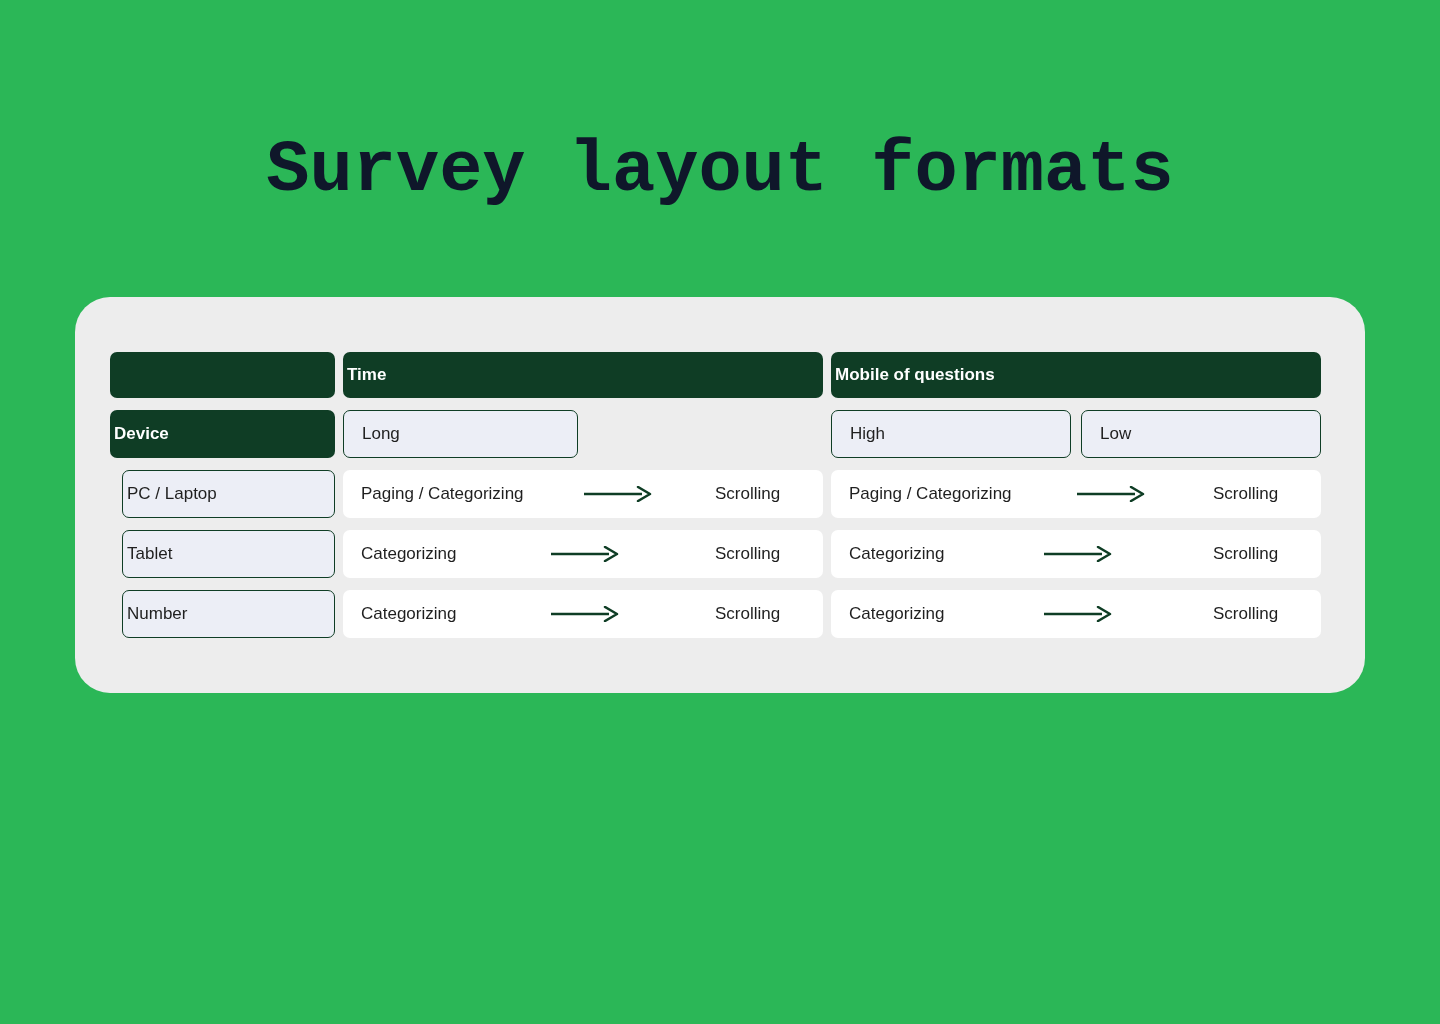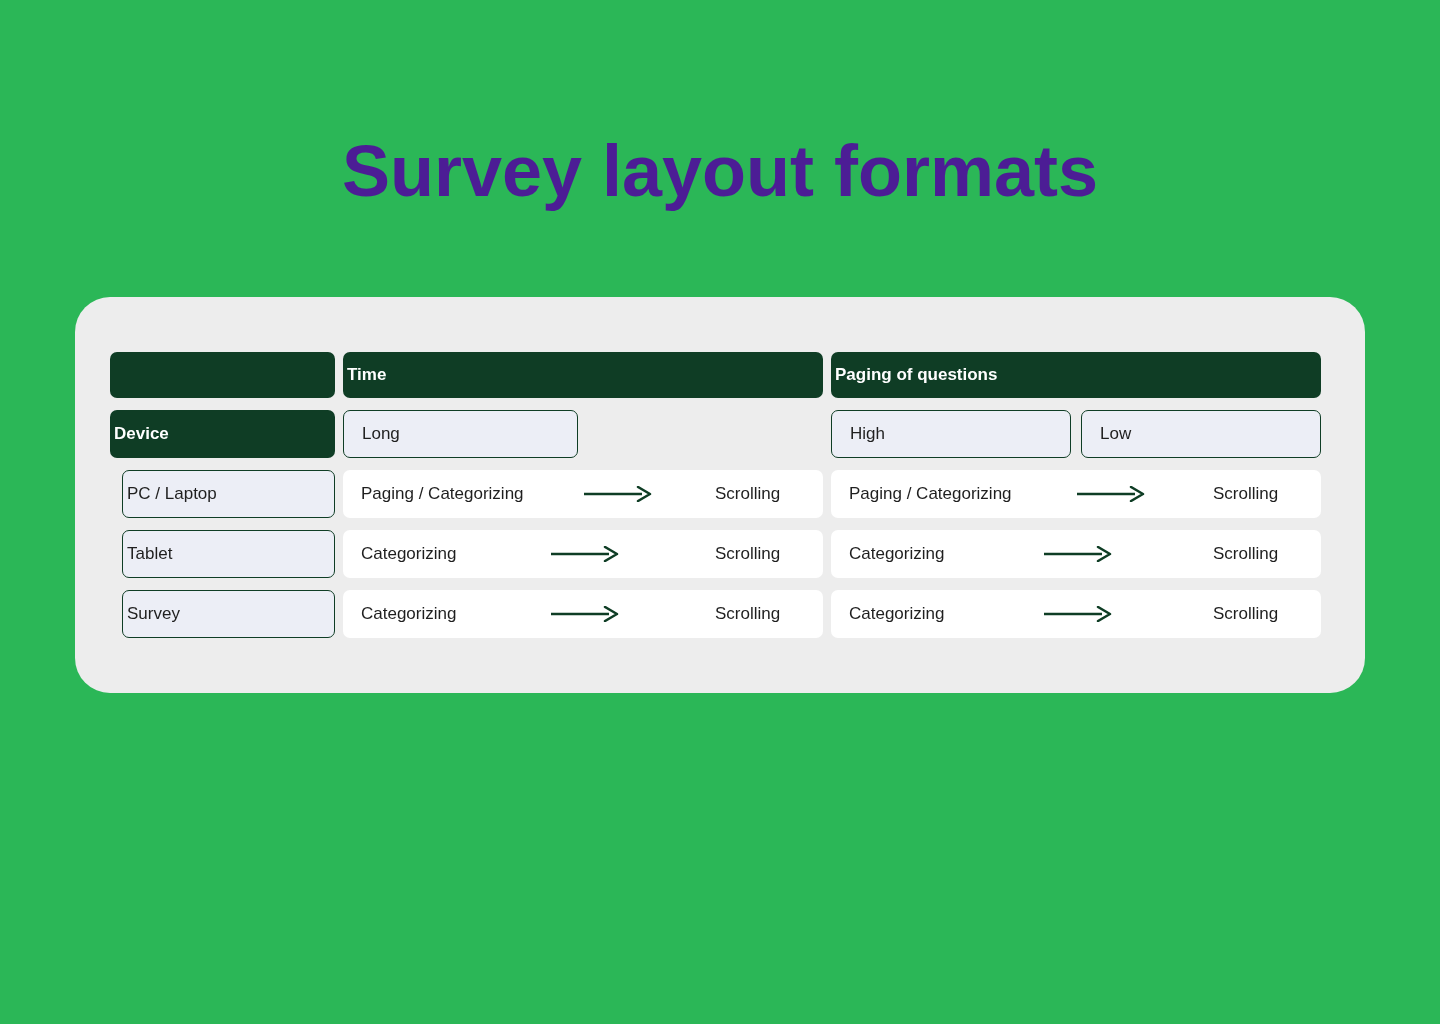"Survey layout formats" .title { color: #4c1d95 -> #0f172a; font-family: Liberation Sans, sans-serif -> Liberation Mono, monospace }
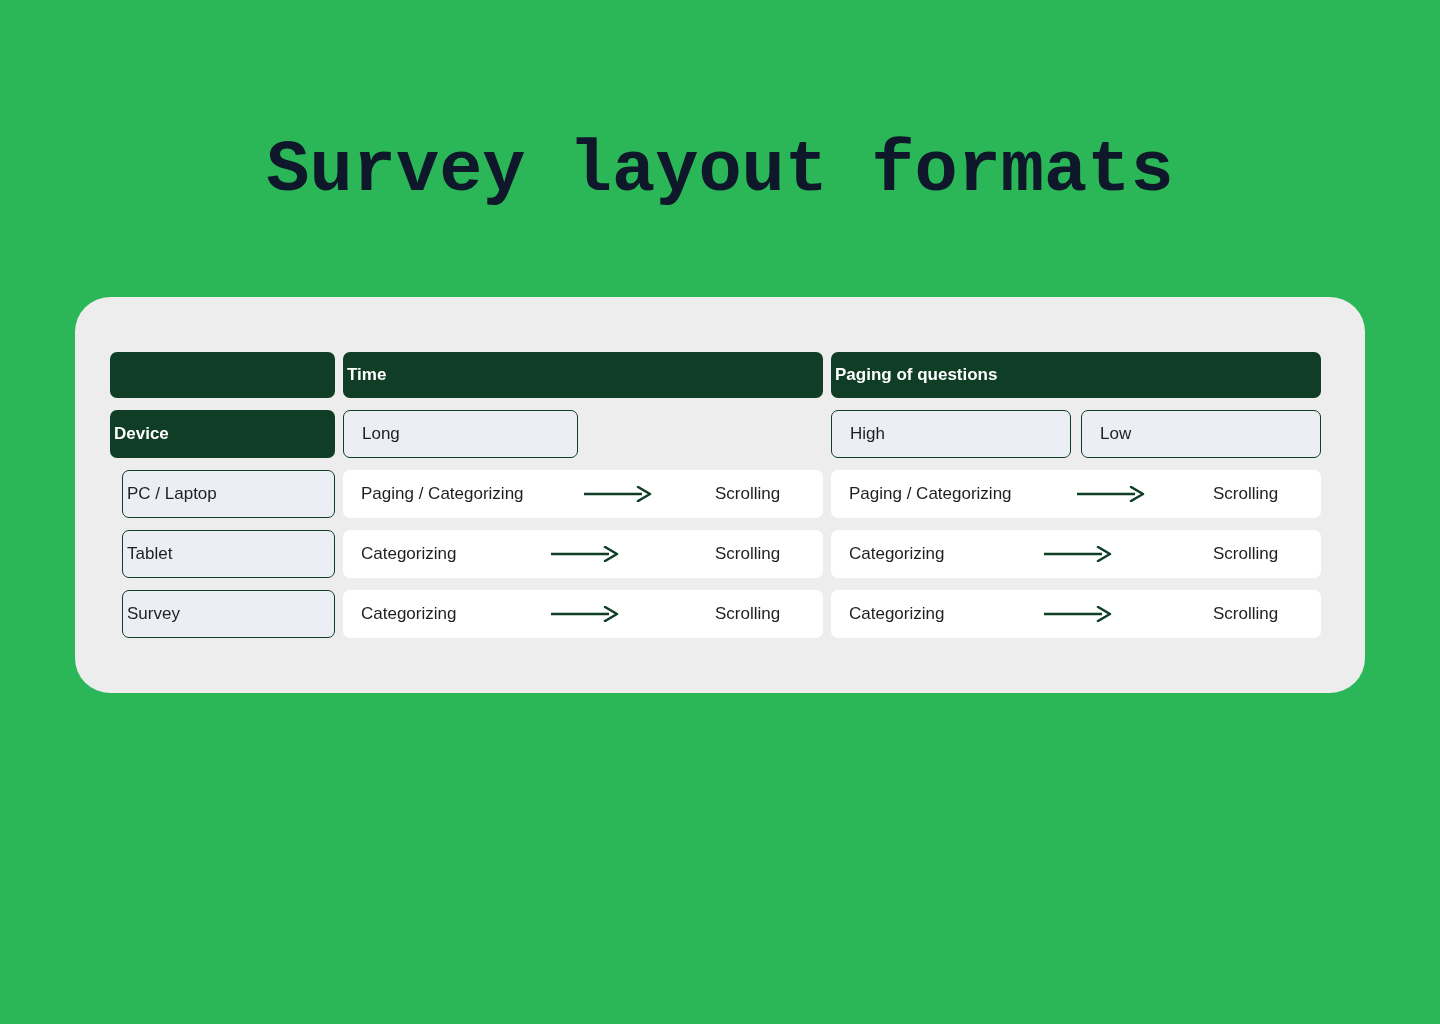"Paging of questions" div.cell { text: Paging -> Mobile }
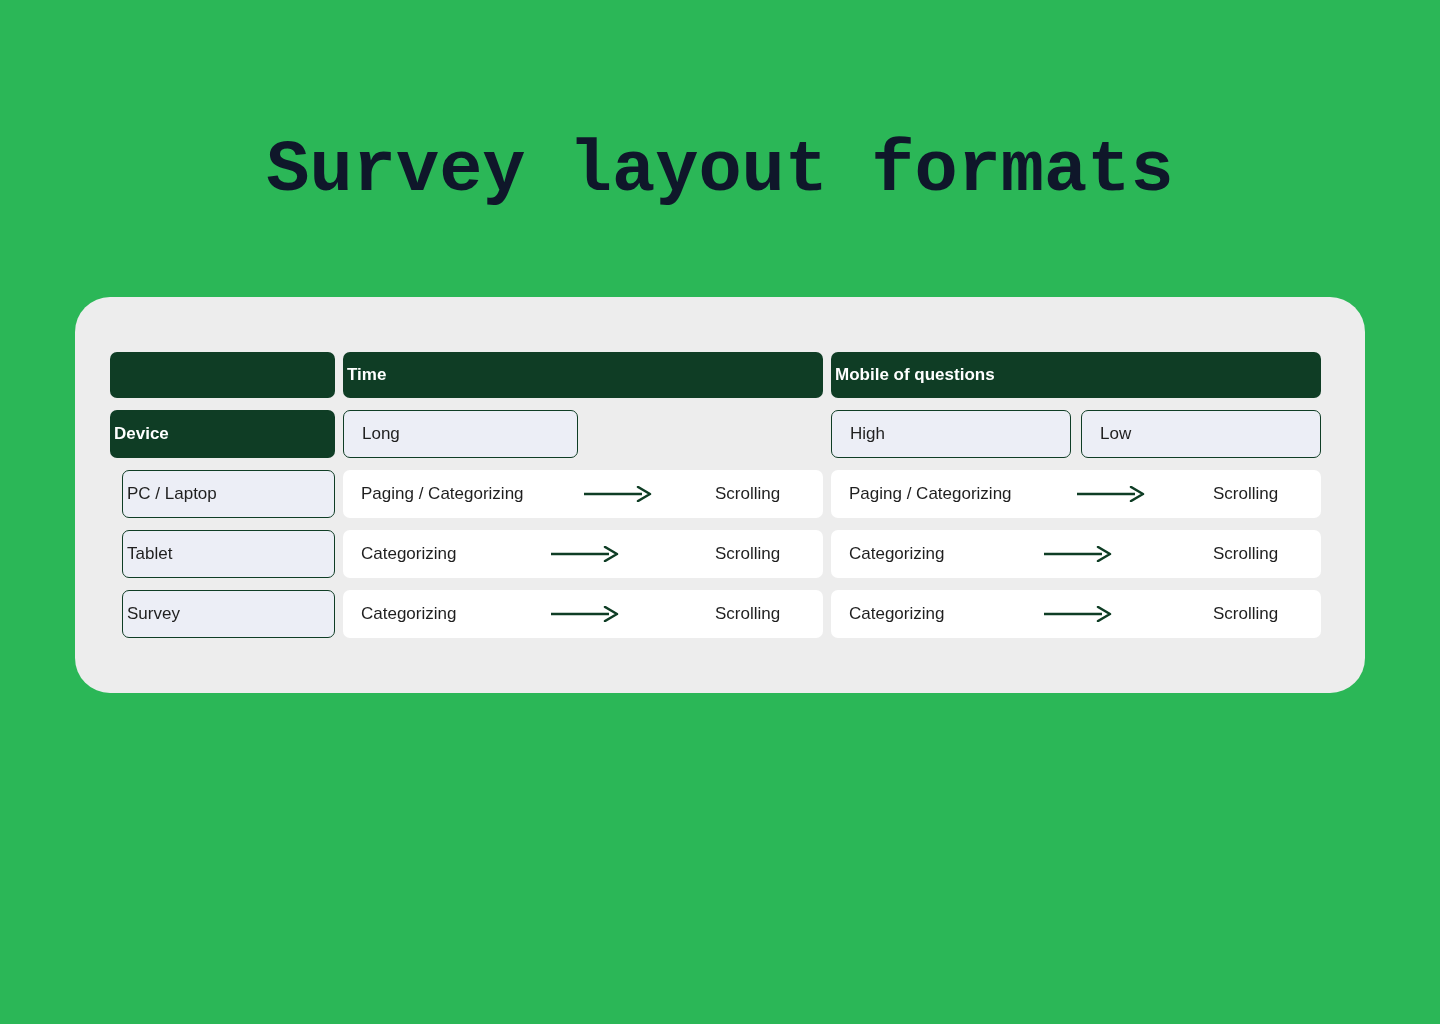"Survey" div.cell { text: Survey -> Number }
